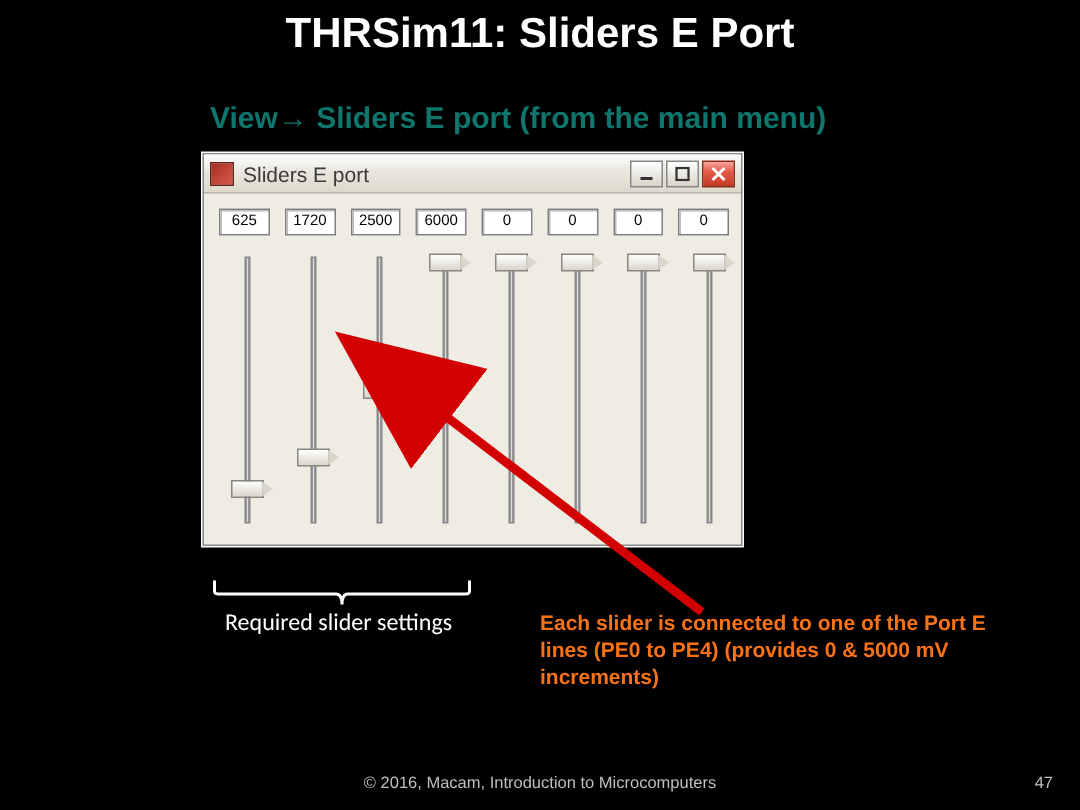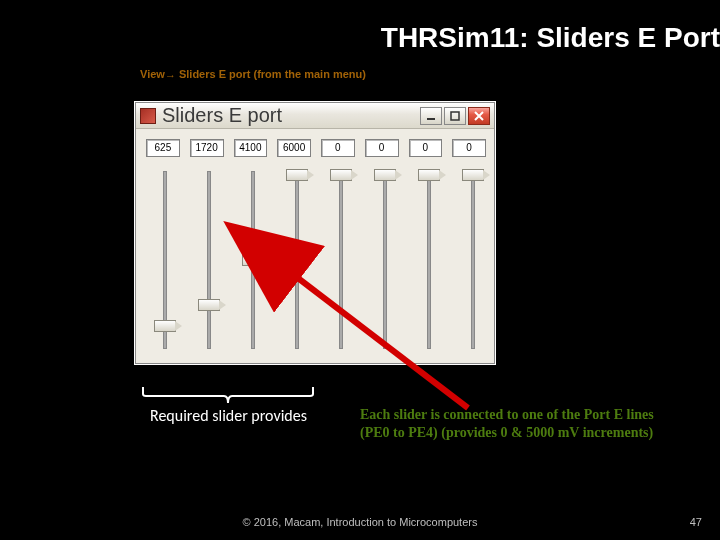"THRSim11: Sliders E Port" .slide-title { padding-top: 22px -> 6px; text-align: right -> center }
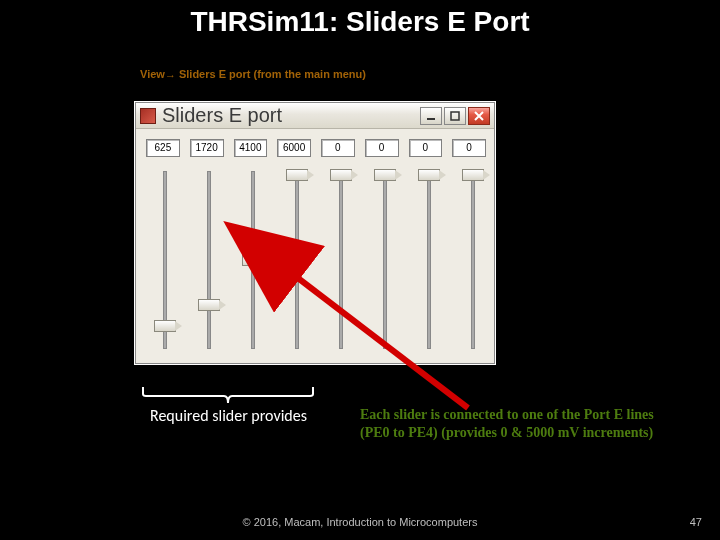"View→ Sliders E port (from" .nav-hint { color: #a16207 -> #0f766e; font-size: 11px -> 20px }
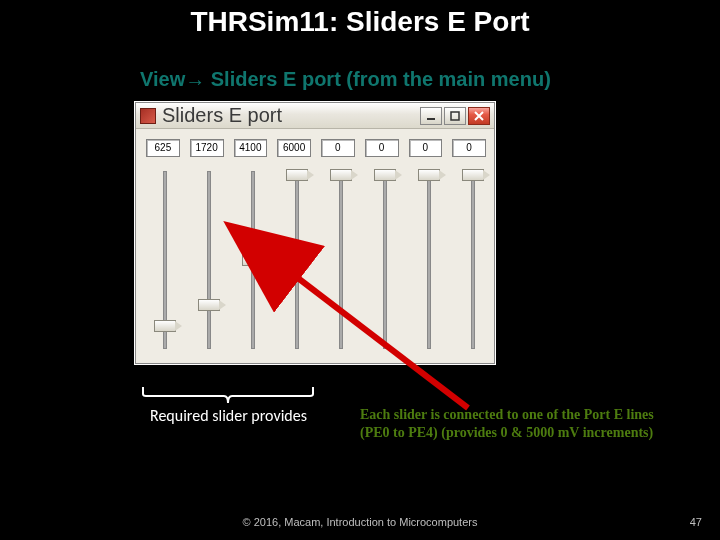"Sliders E port" .win-title { font-size: 20px -> 14px }
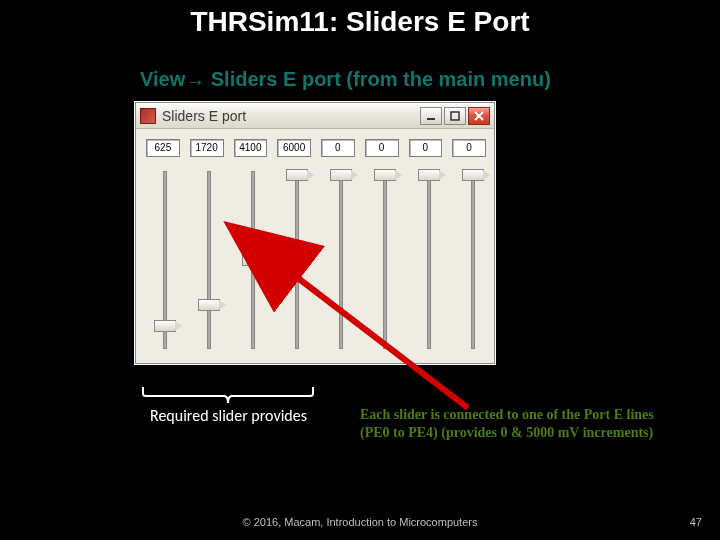"4100" div.value-box { text: 4100 -> 2500 }
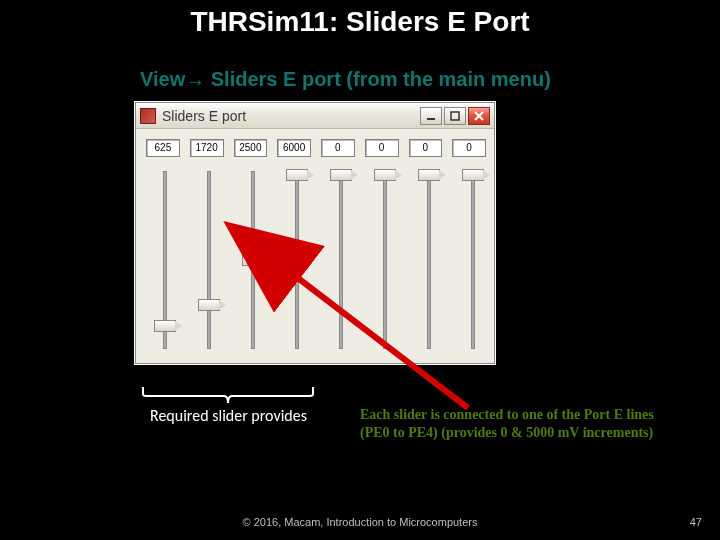"Required slider provides" div.req-caption { text: provides -> settings }
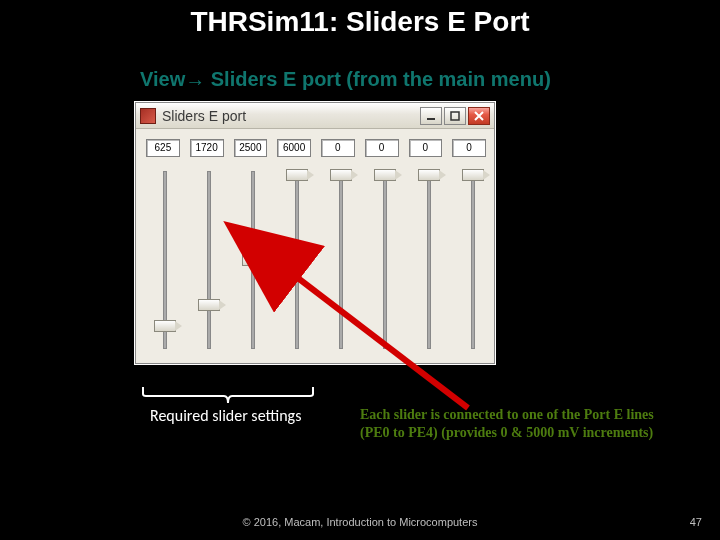"Each slider is connected to" .each-caption { color: #4d7c0f -> #f97316; font-family: Liberation Serif, serif -> none }
